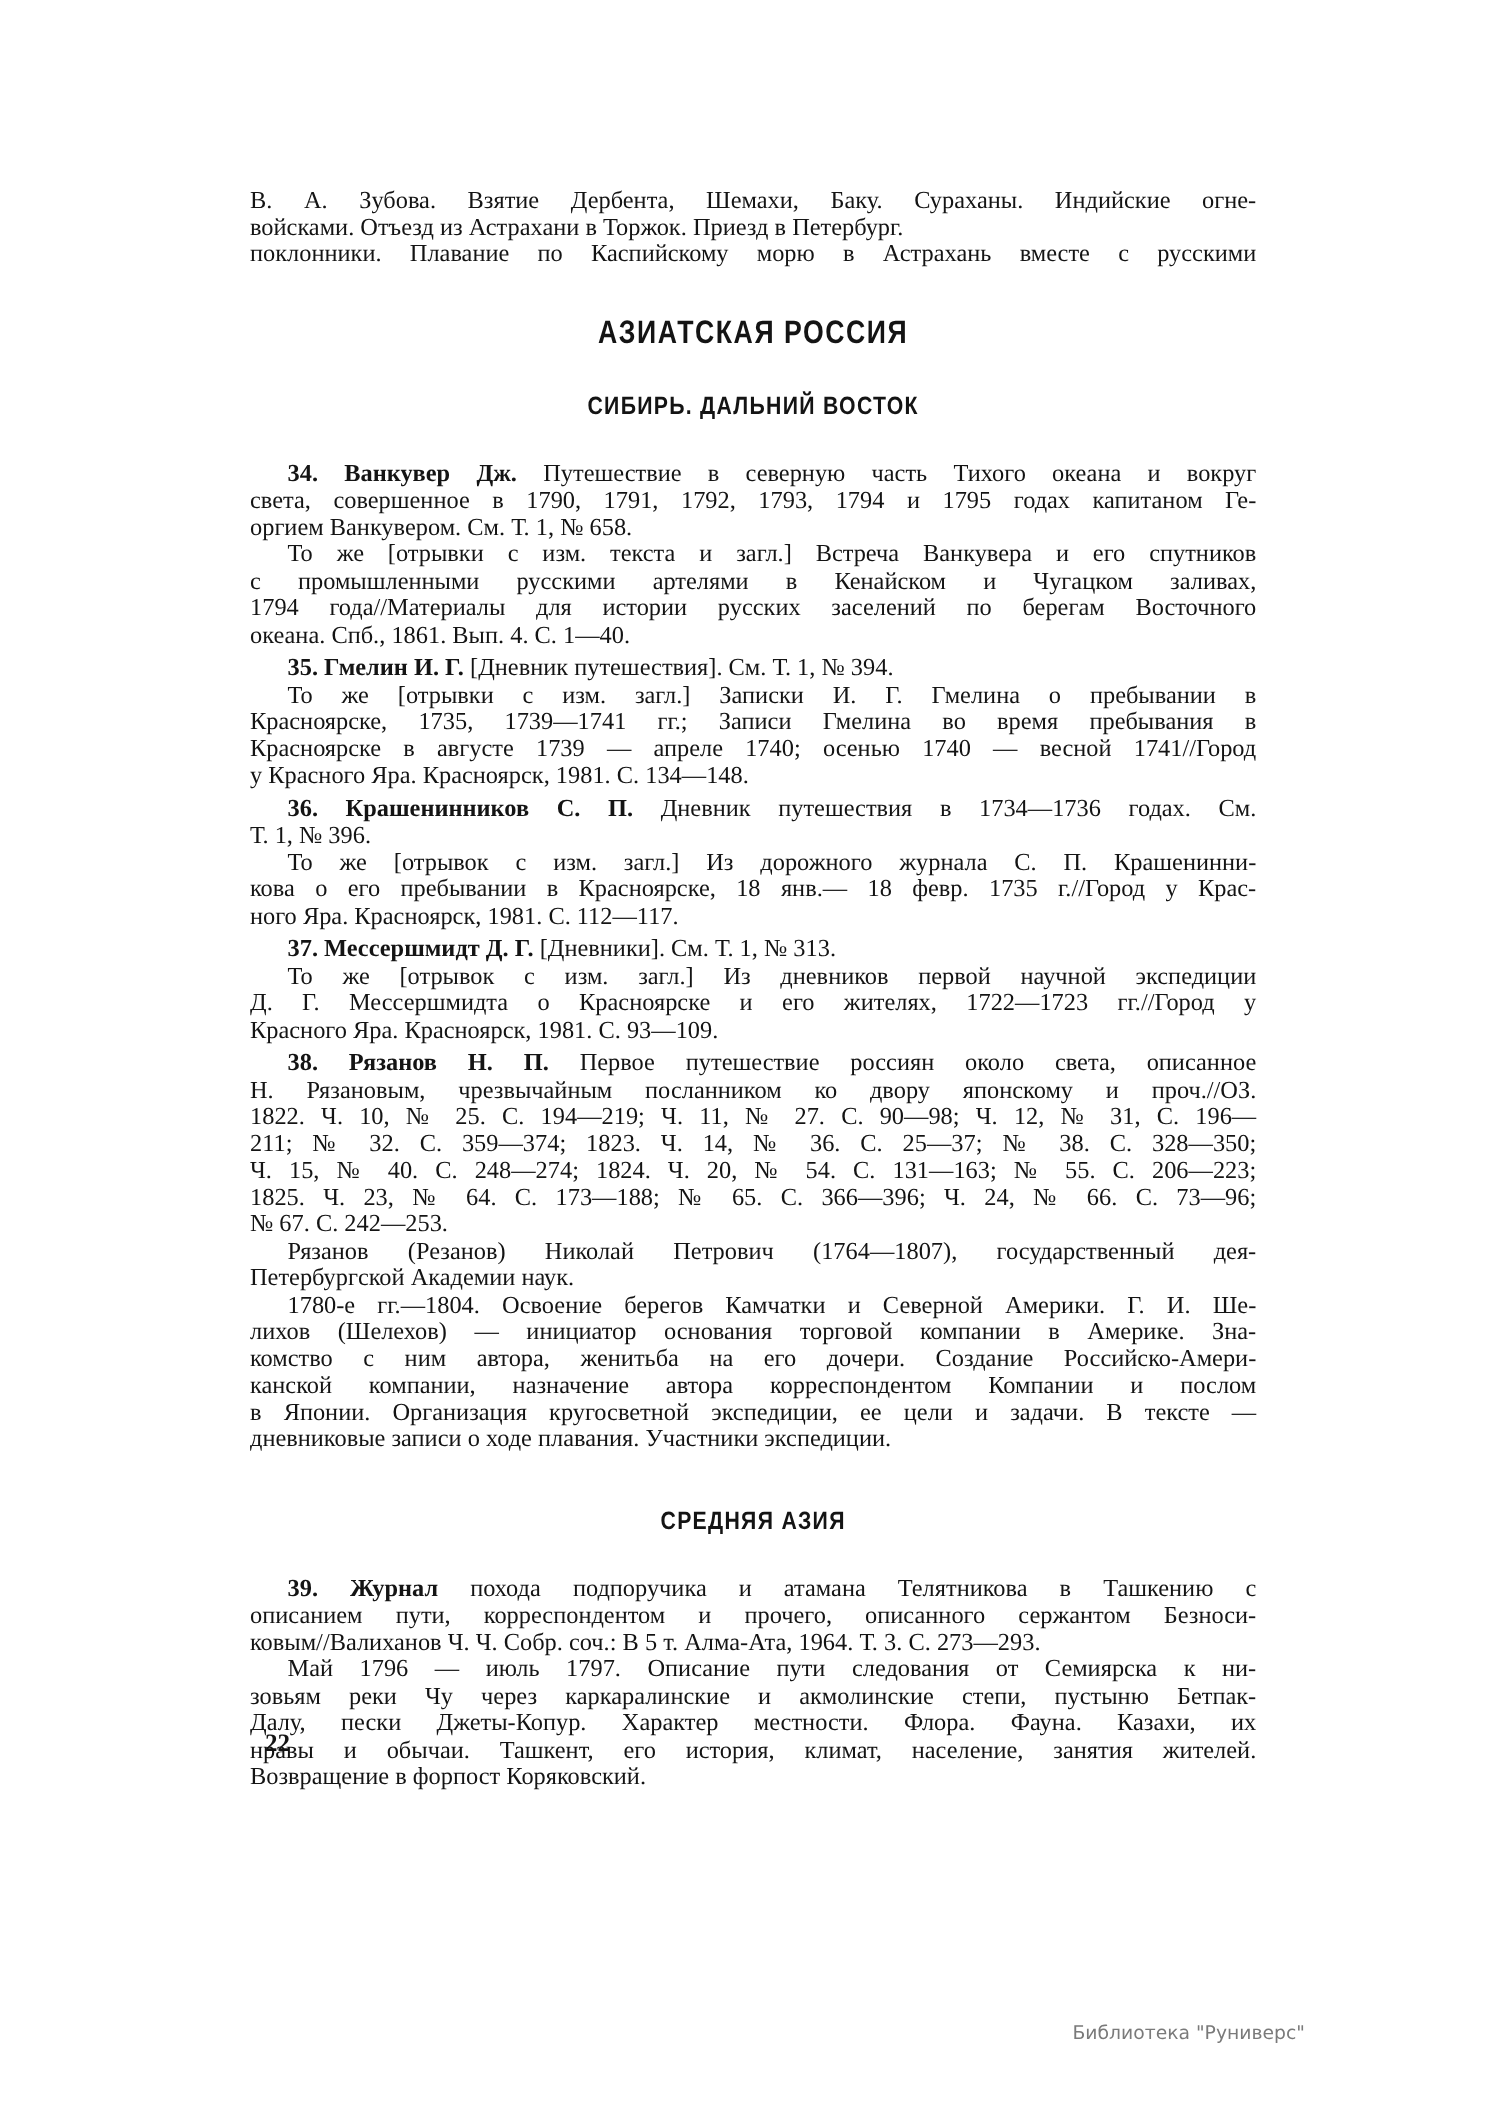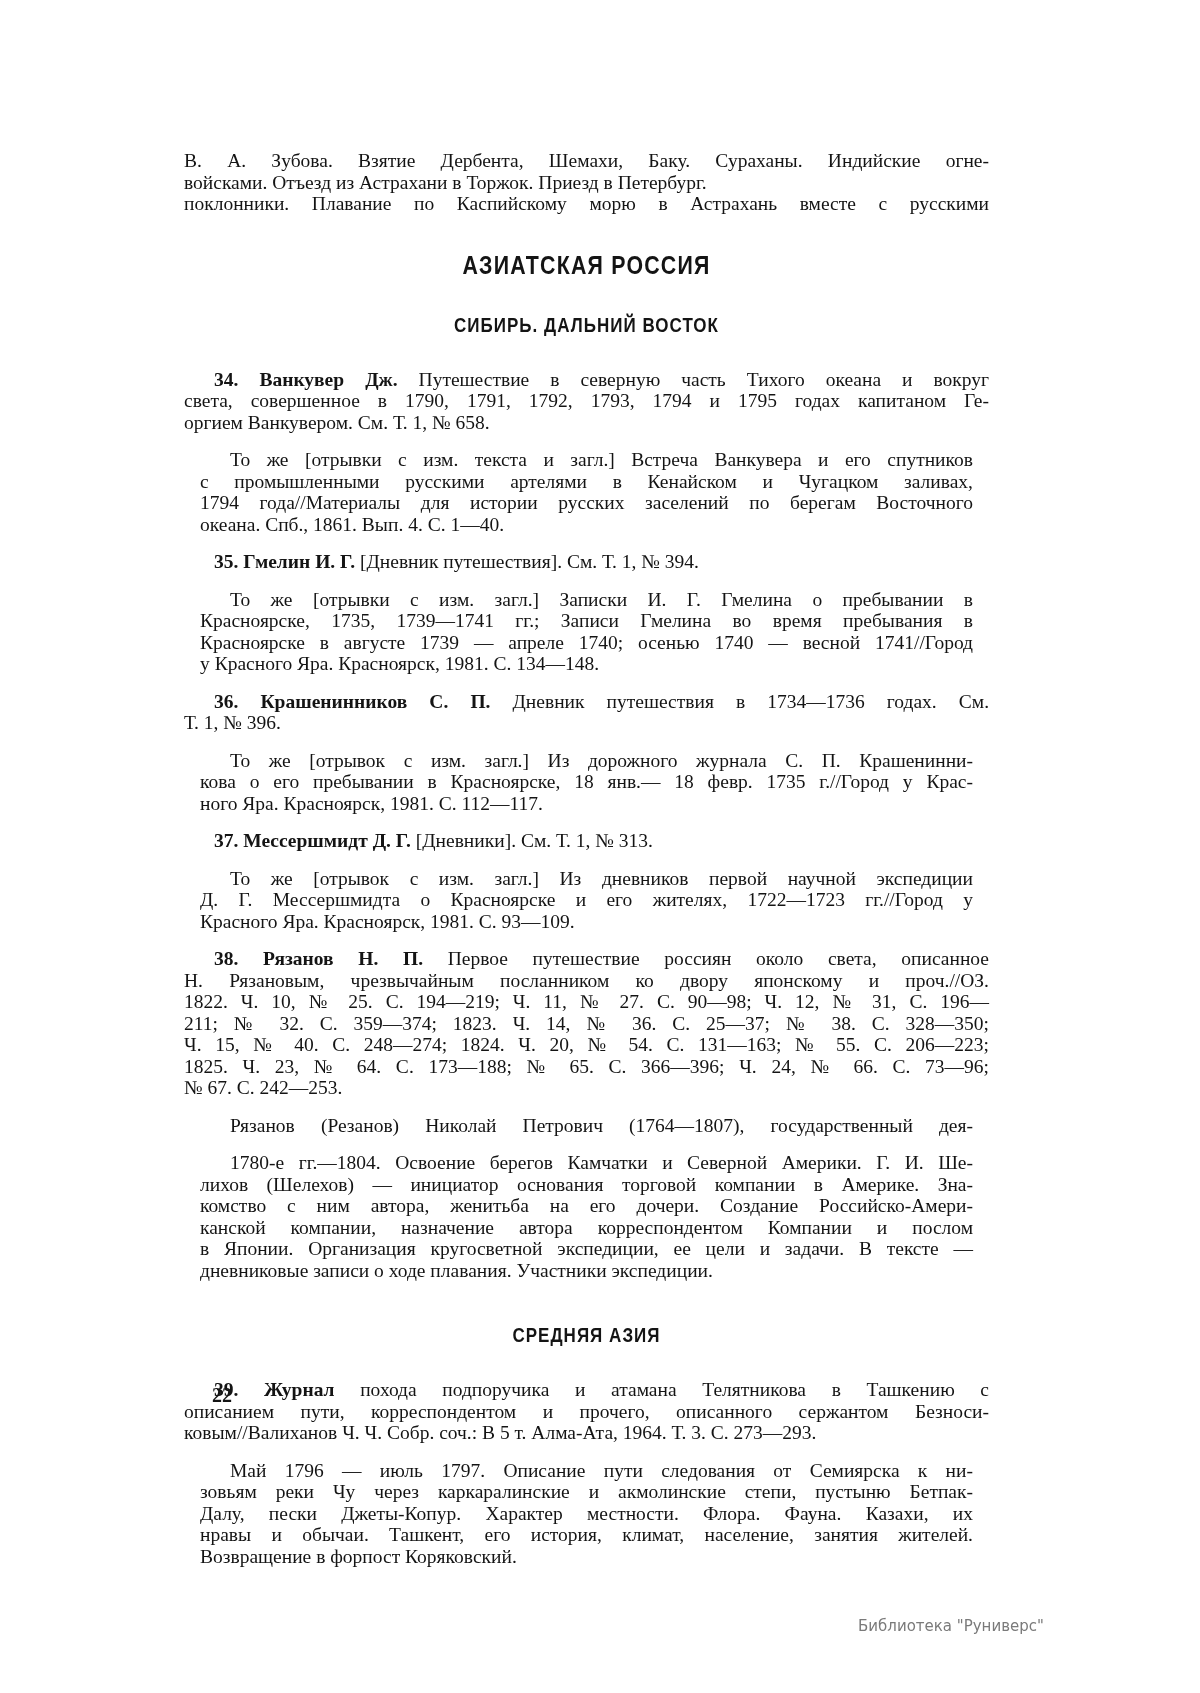"В. А. Зубова. Взятие Дербента," .page { left: 184px -> 200px }
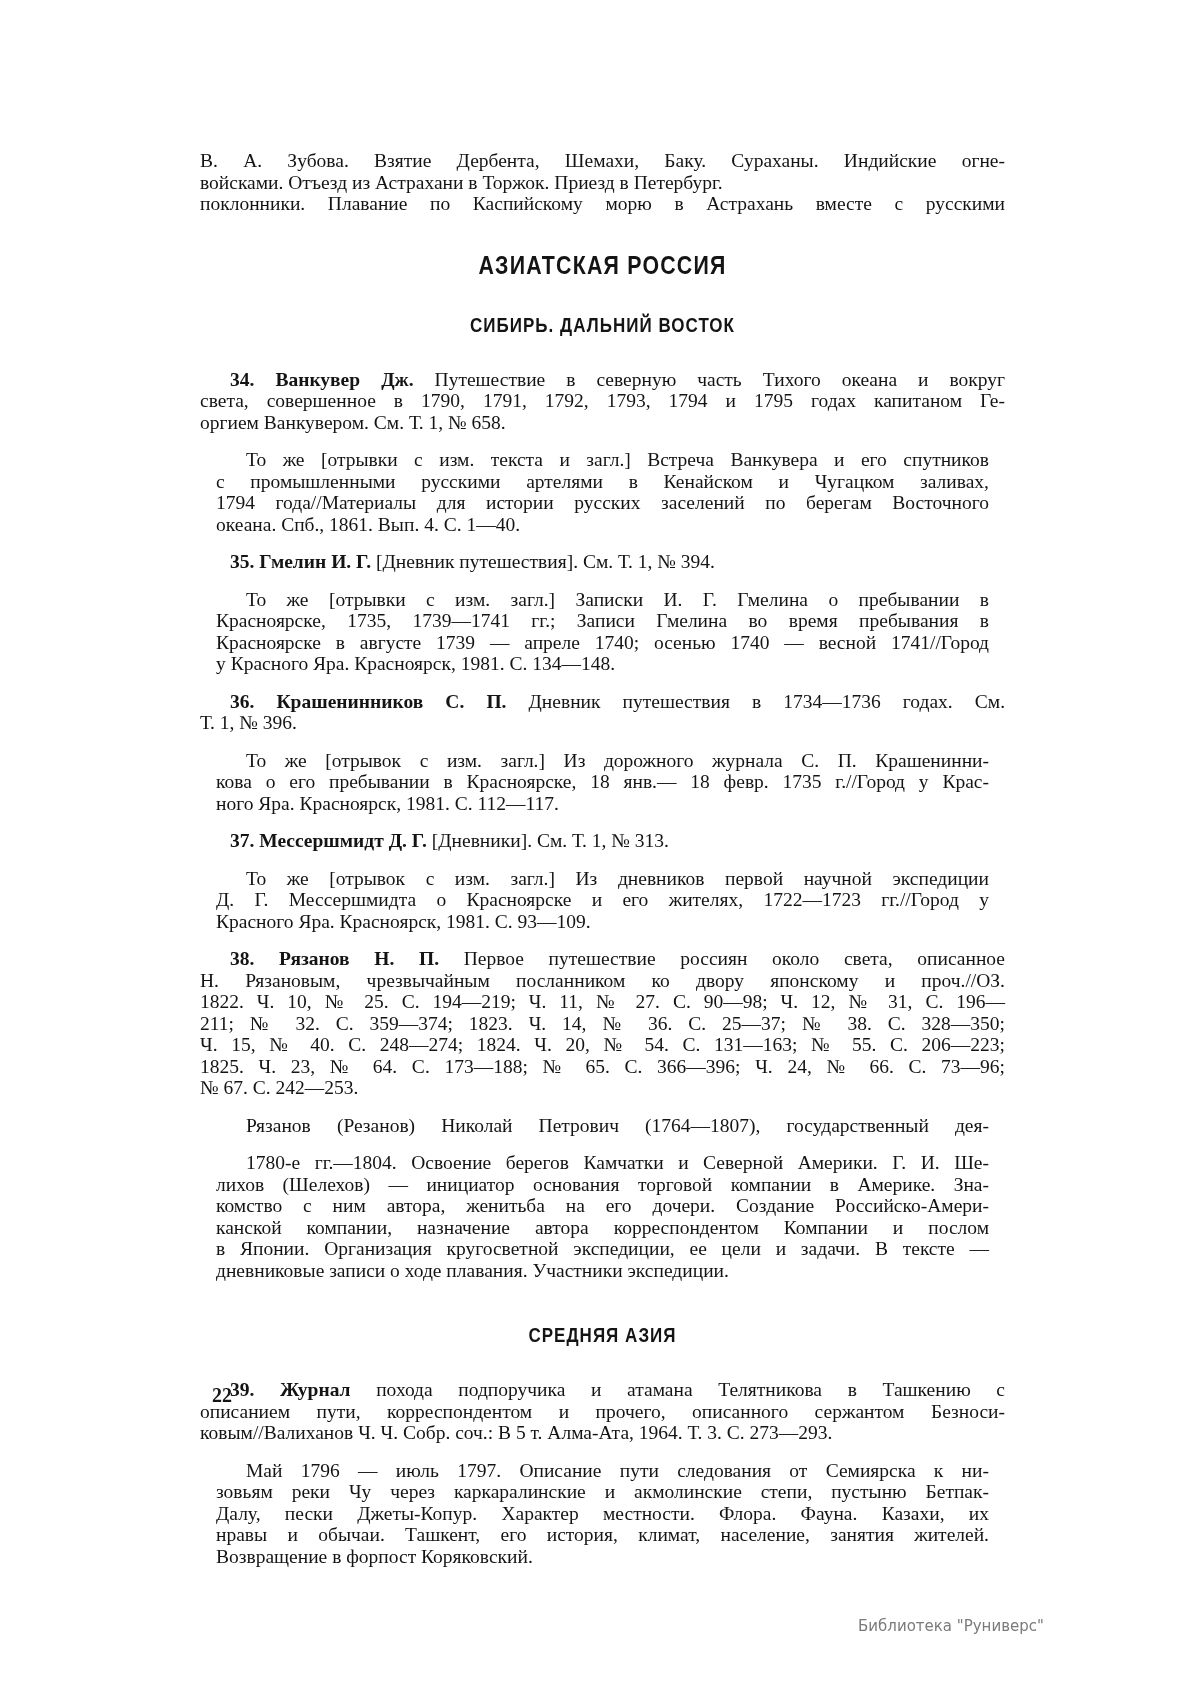"То же [отрывки с изм." .para { margin: 16px -> 0 }
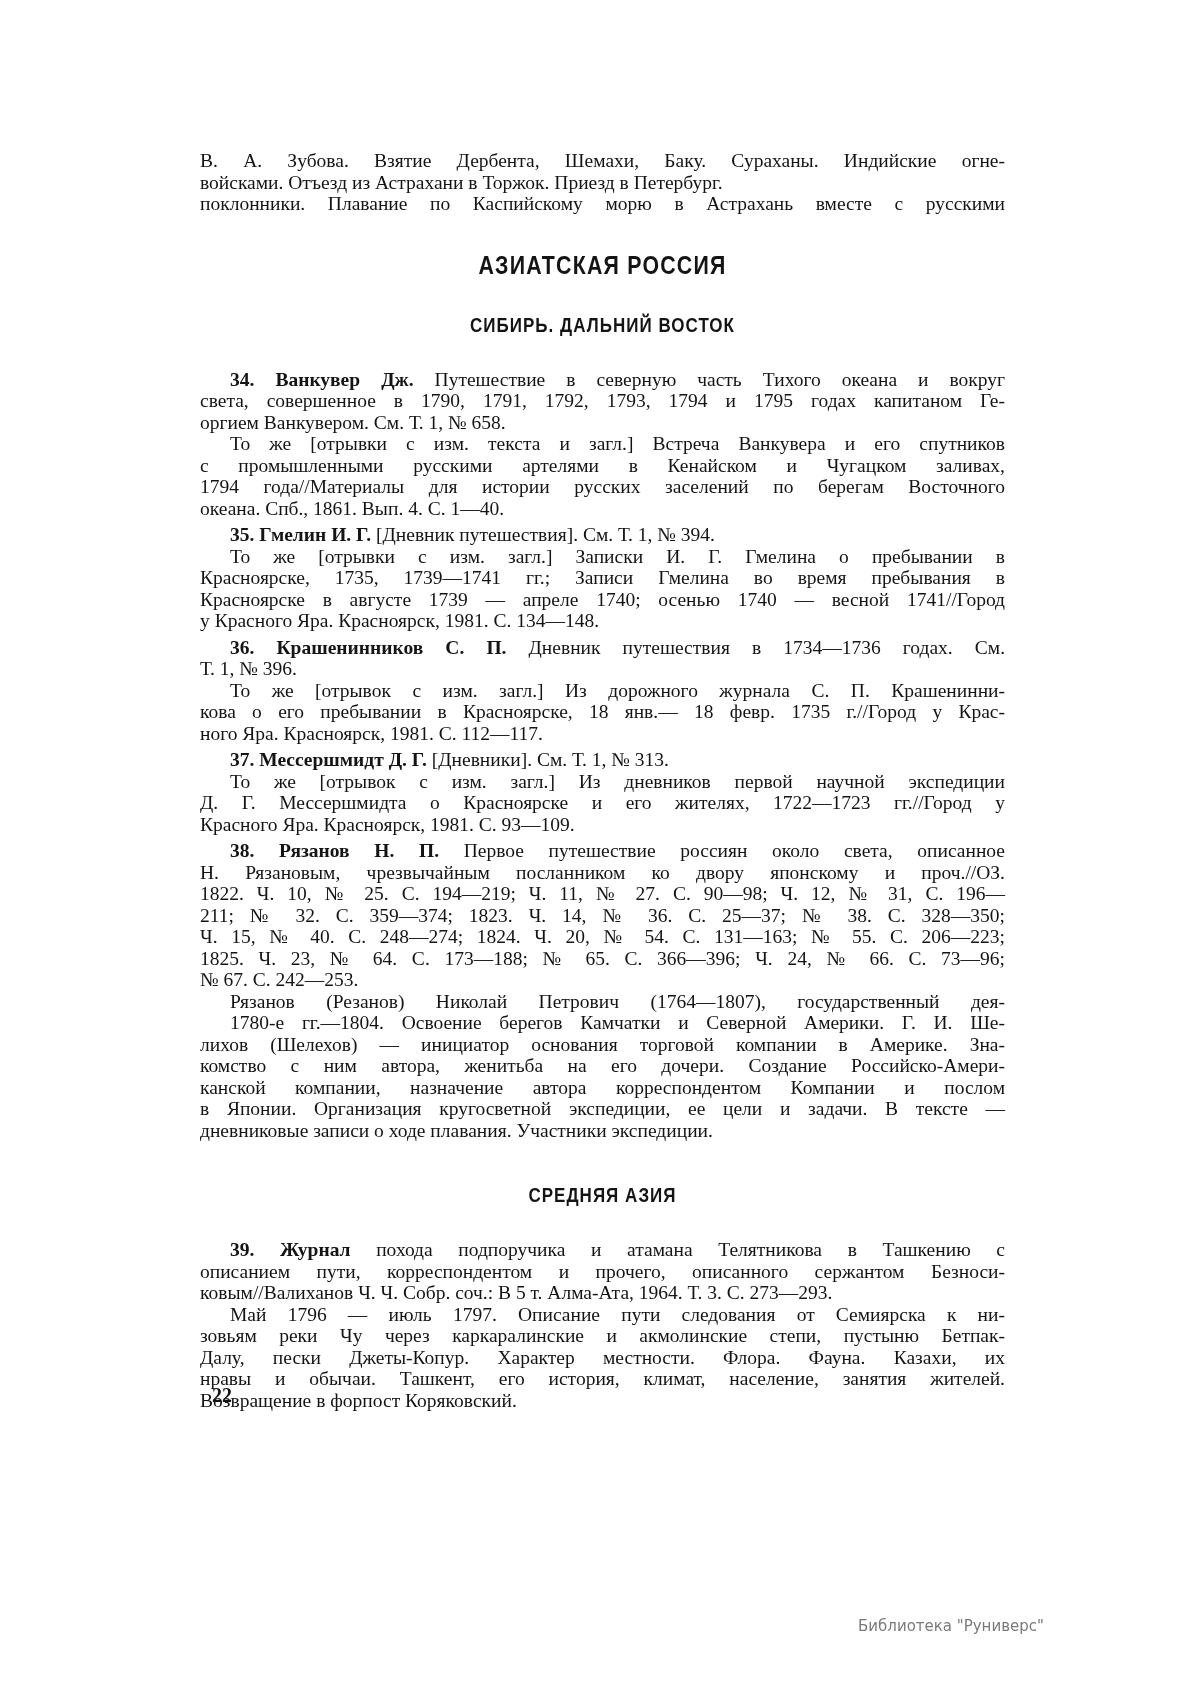"Петербургской Академии наук." span.line { html: none -> <span>Петербургской Академии наук.</span> }
